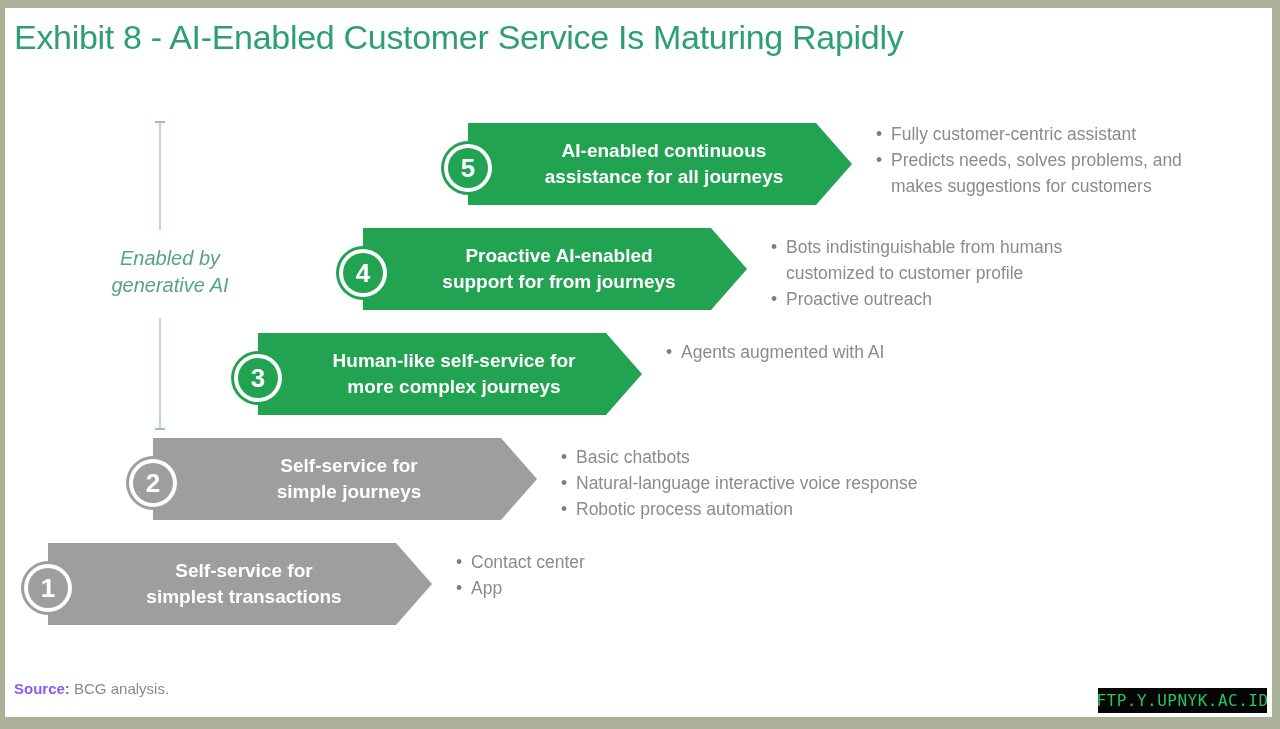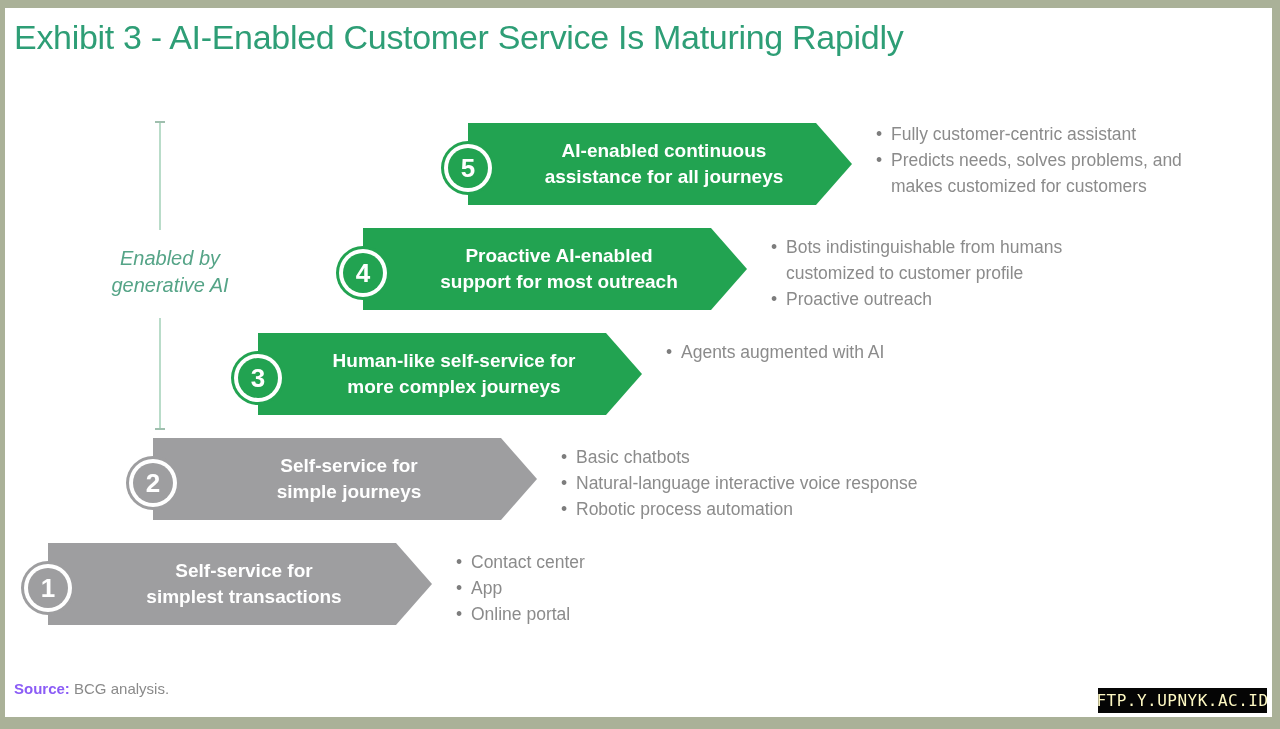"Exhibit 3 - AI-Enabled Customer" div.page-title { text: 3 -> 8 }
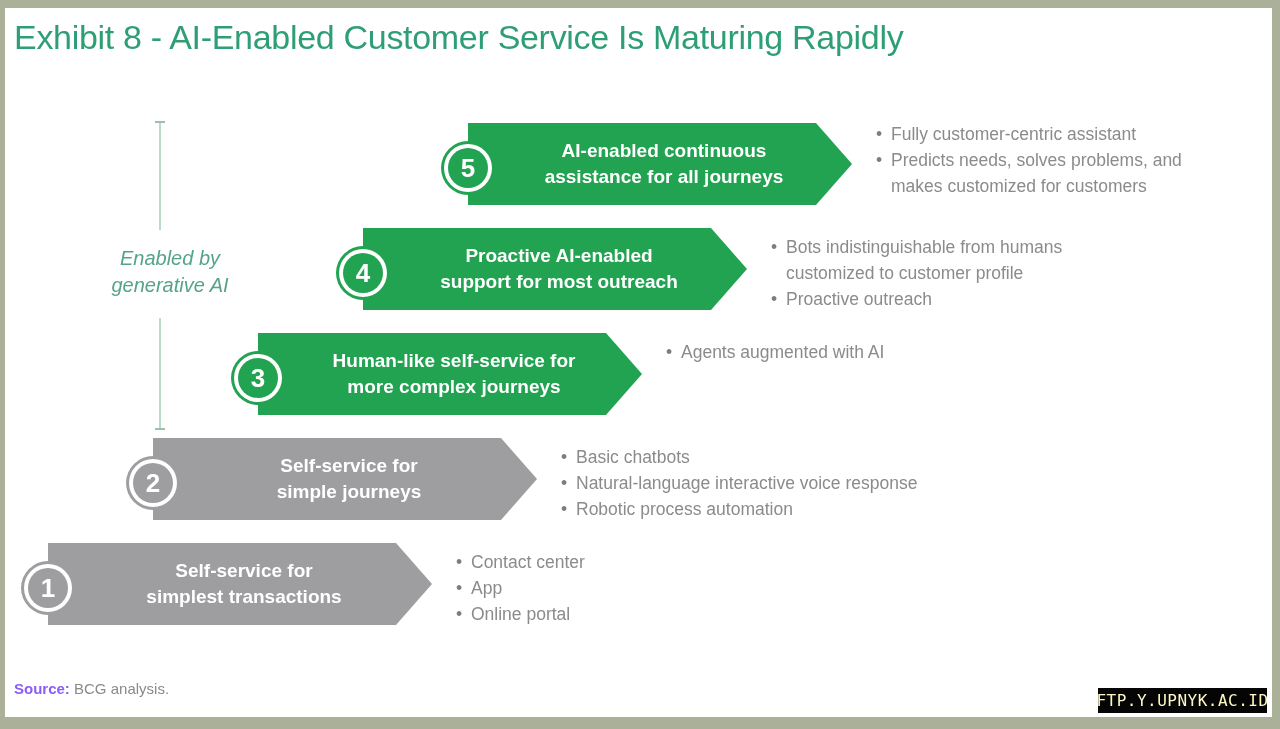"Predicts needs, solves problems, and" div.bullet { text: customized -> suggestions }
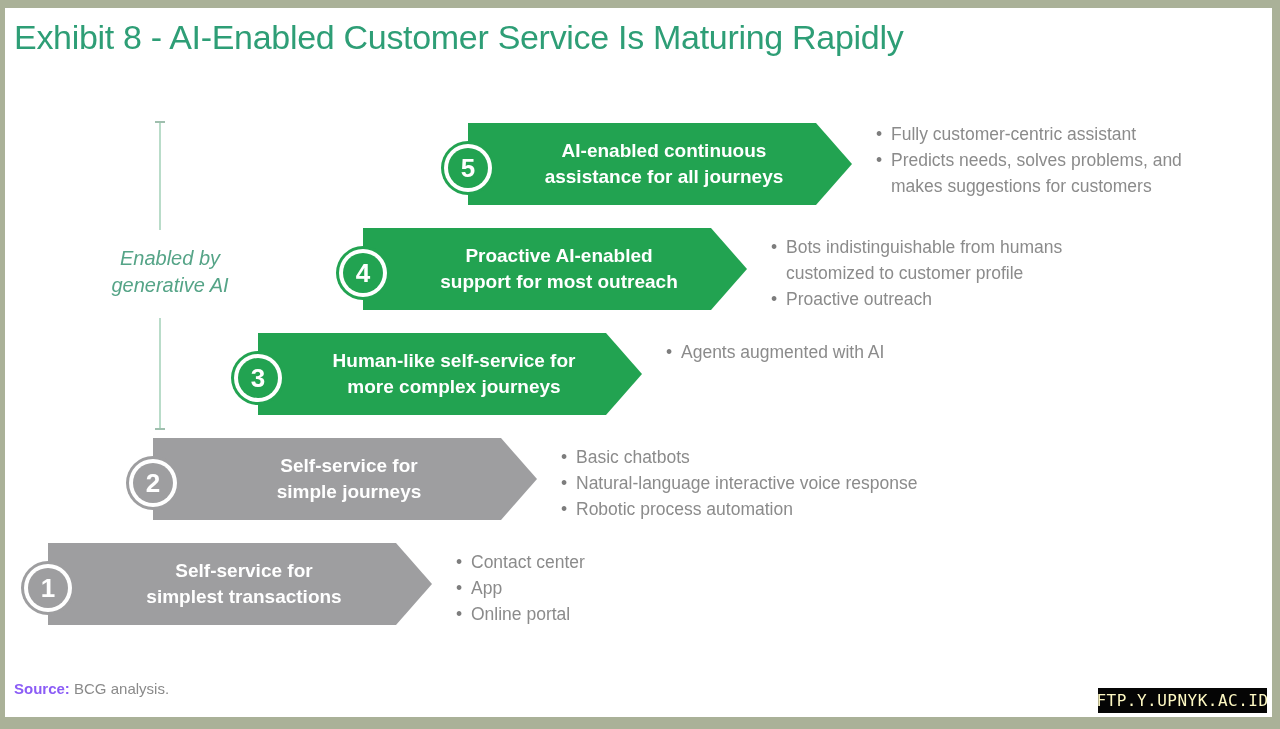"Proactive AI-enabled" div.arrow-label { text: most outreach -> from journeys }
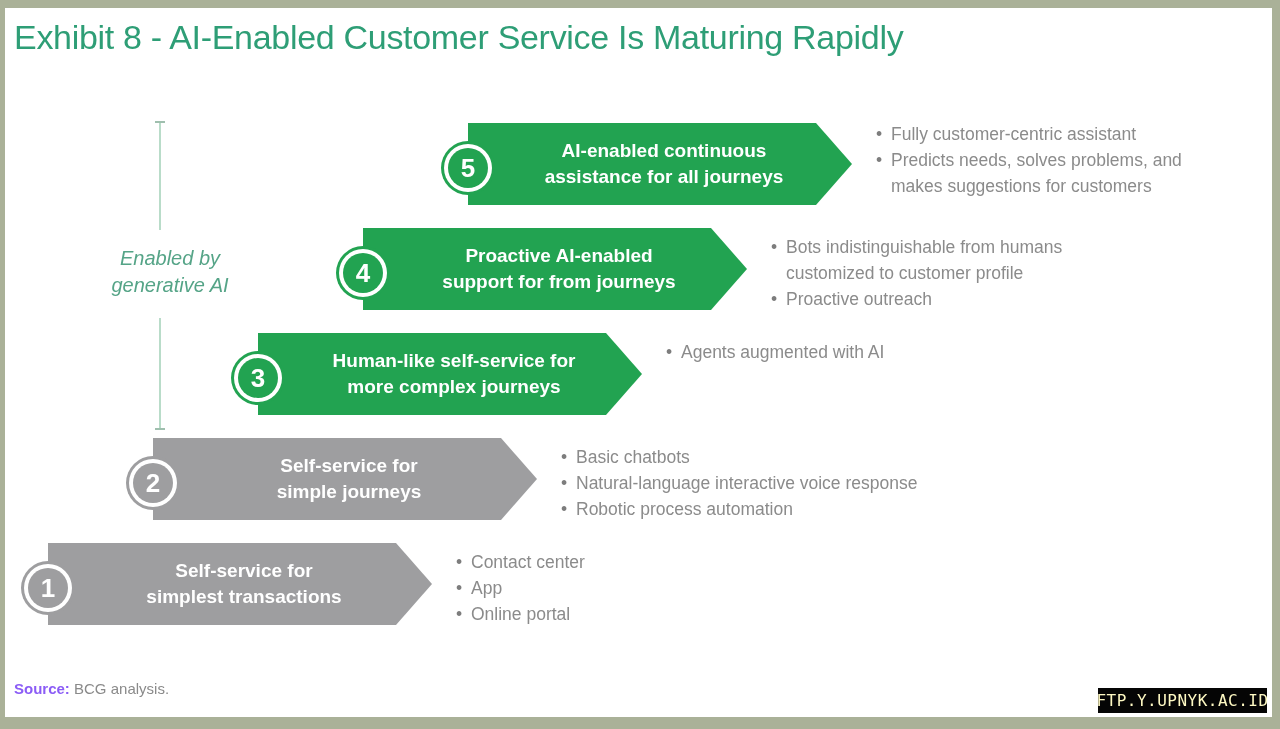"Online portal" div.bullet { html: <div>Online portal</div> -> none }
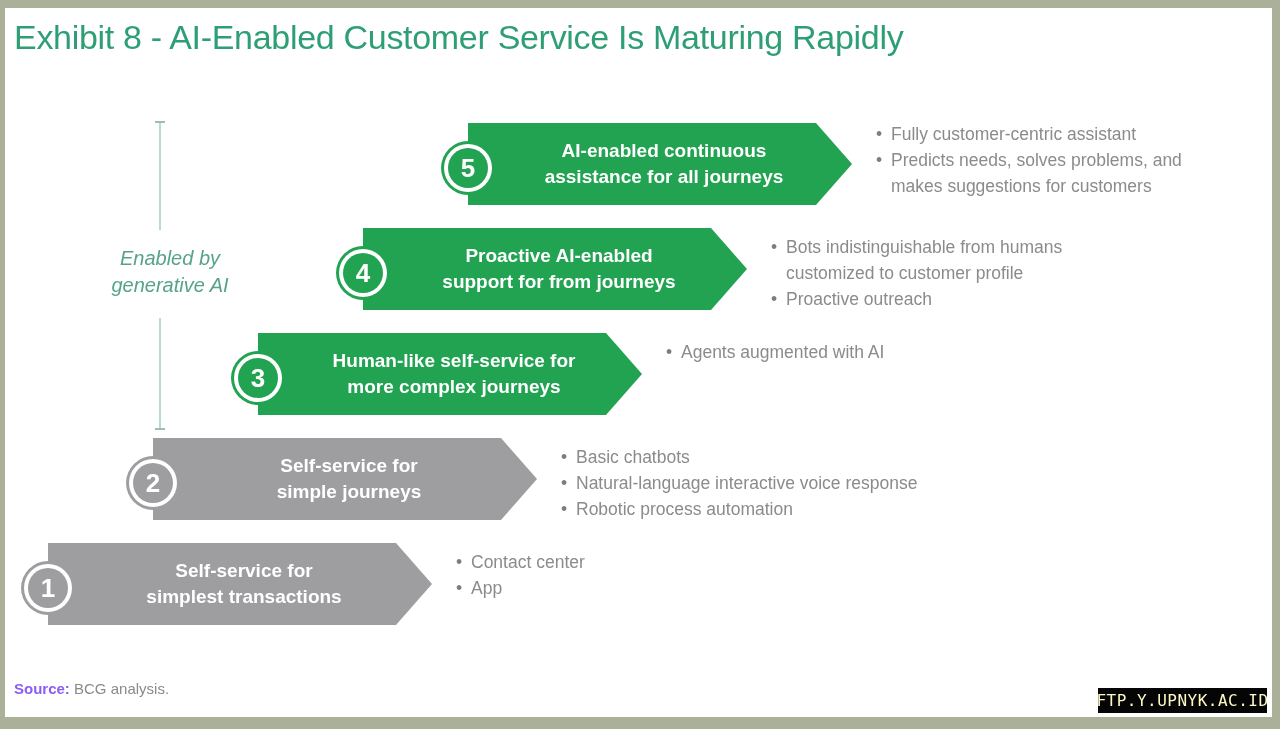"FTP.Y.UPNYK.AC.ID" .watermark { color: #fef9c3 -> #22c55e }
